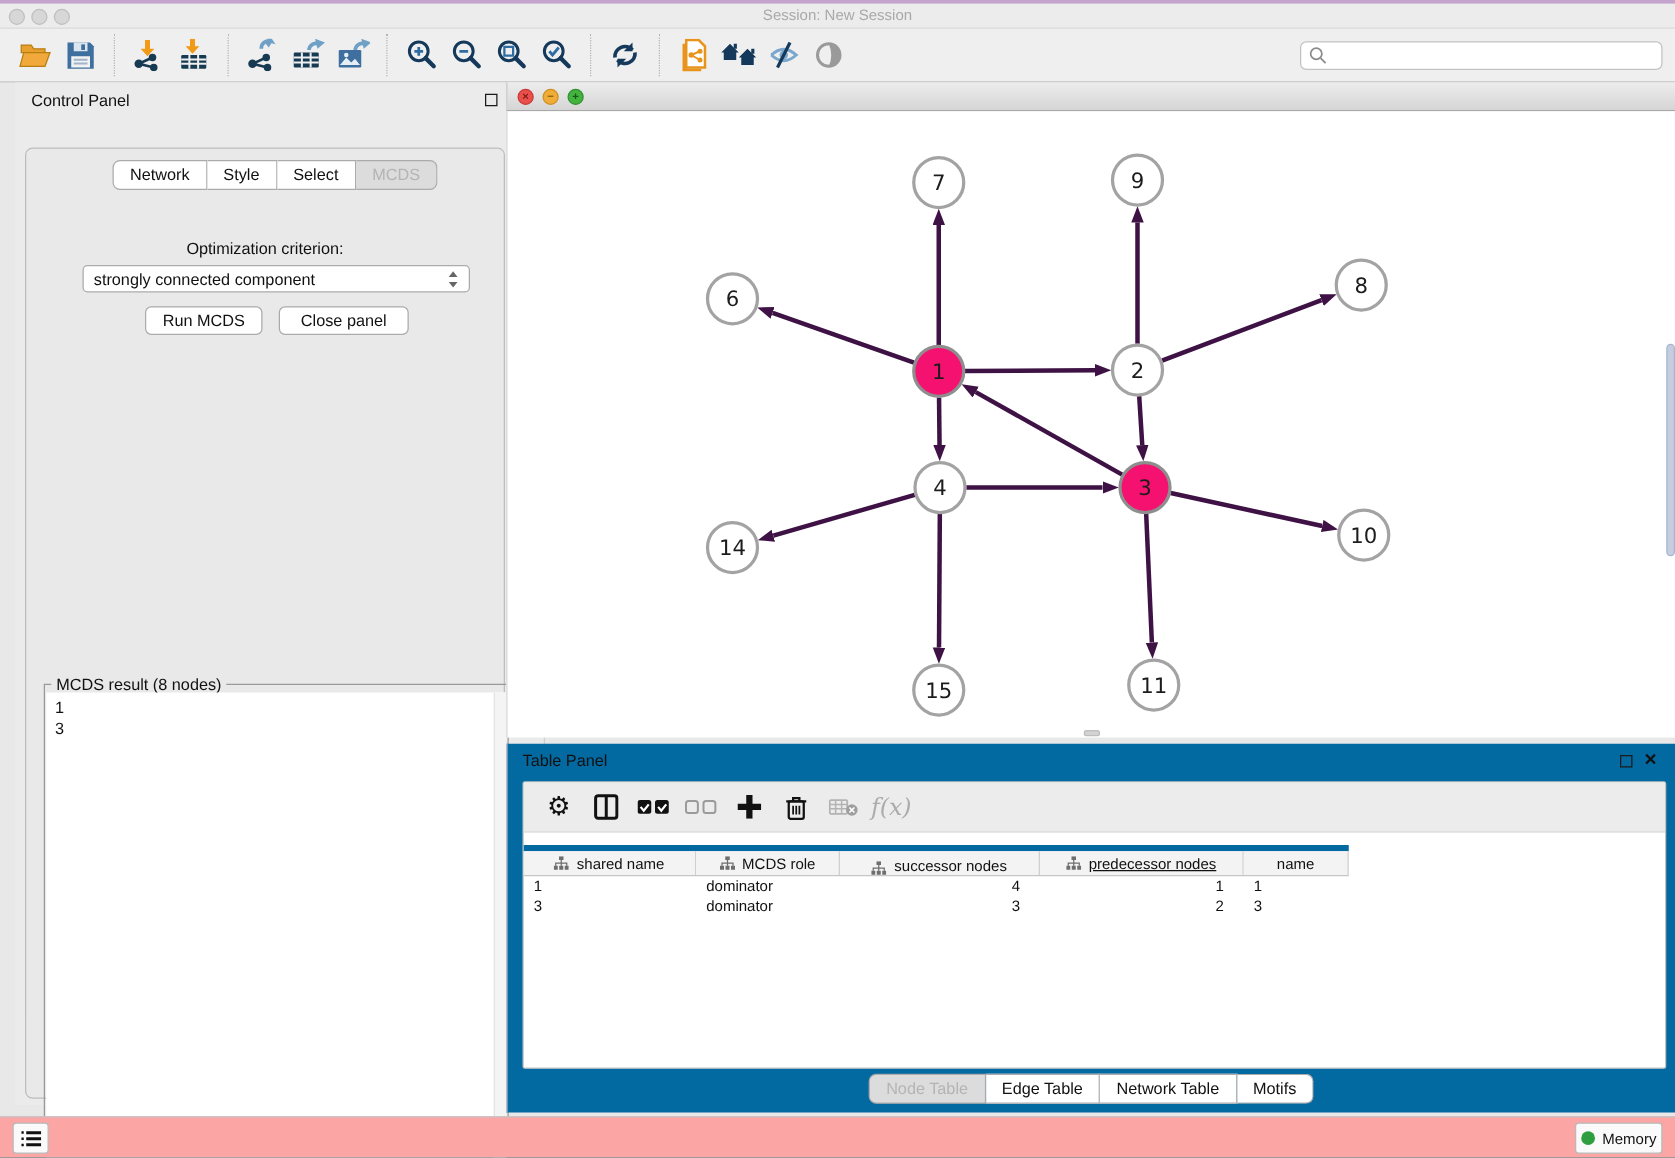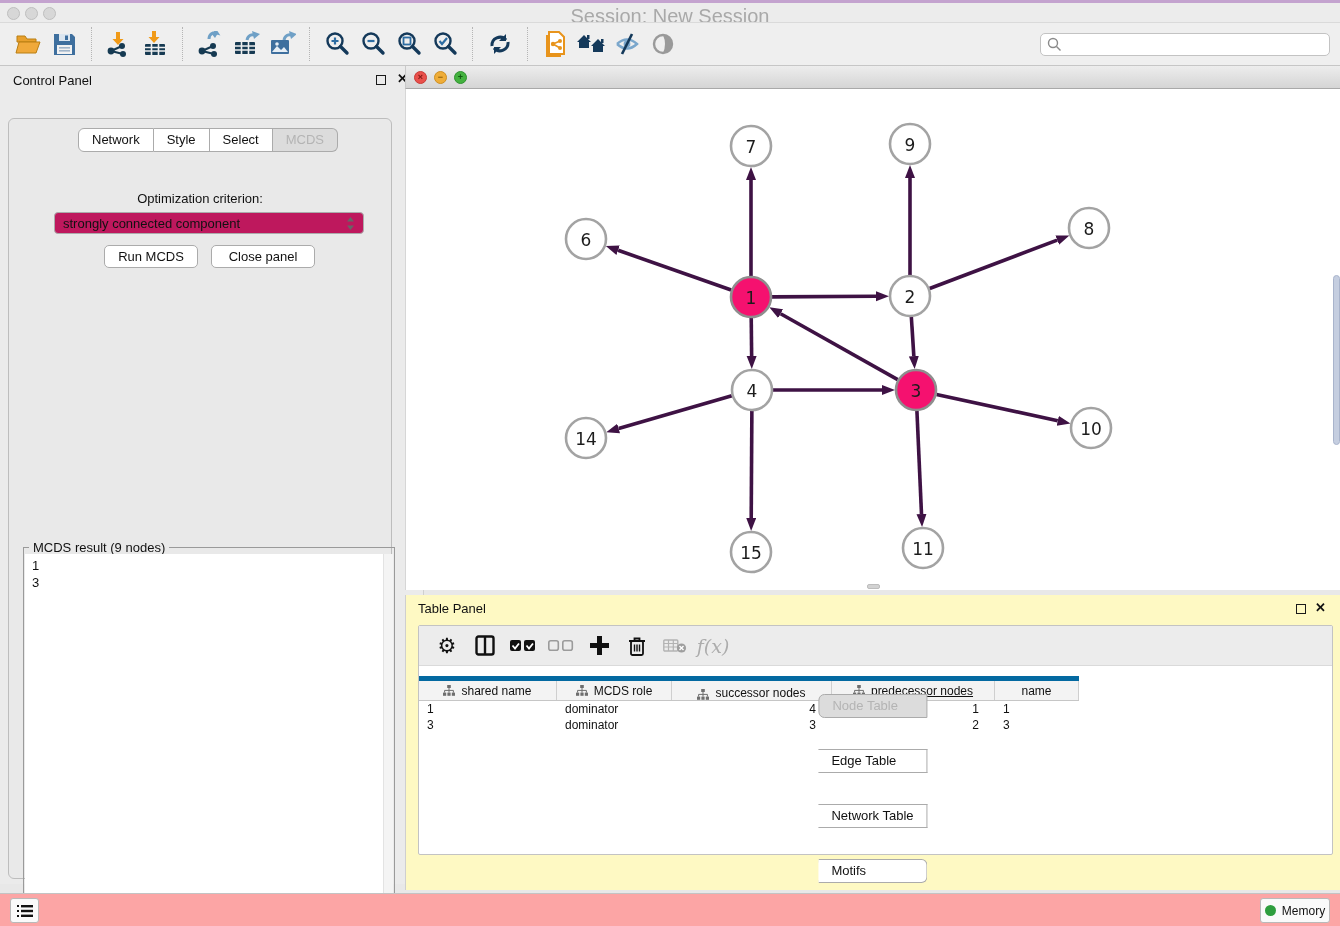"Session: New Session" .titlebar .title { font-size: 20px -> 12px }
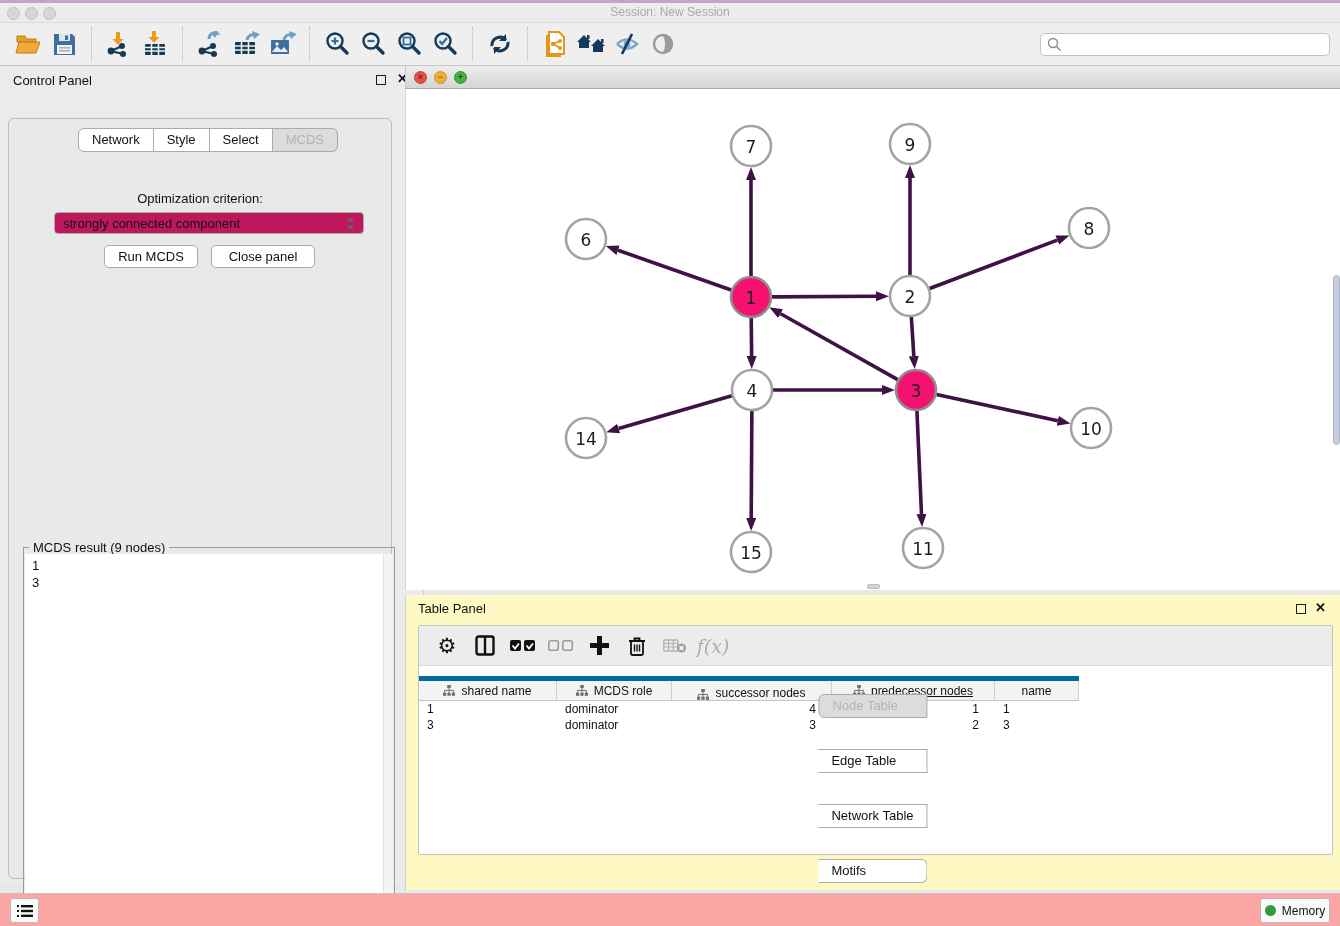"Control Panel" .control-panel { left: 0 -> 12px }
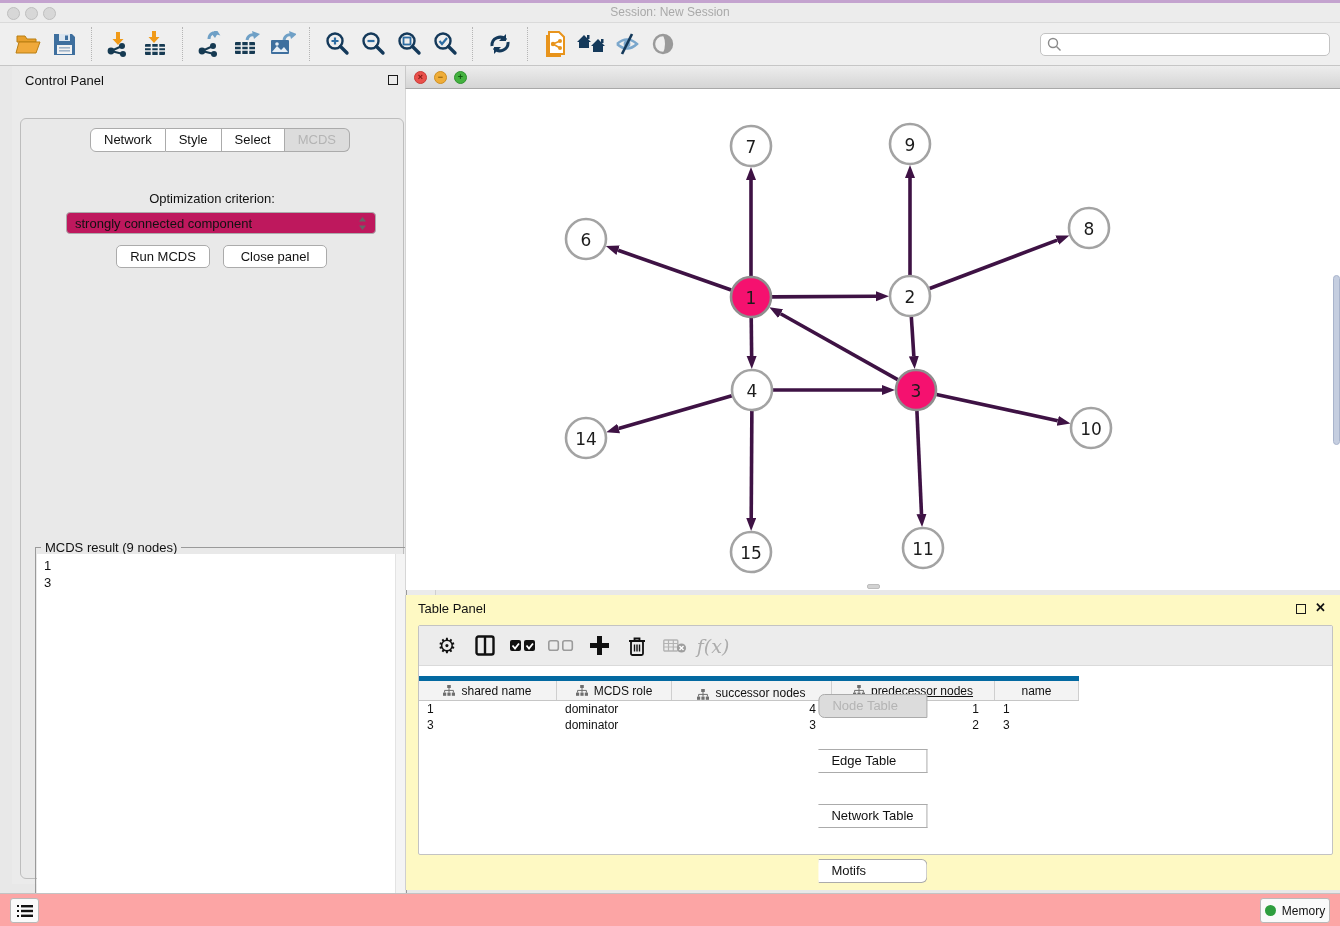"strongly connected component" .cp-select { background: #be185d -> #ffffff }
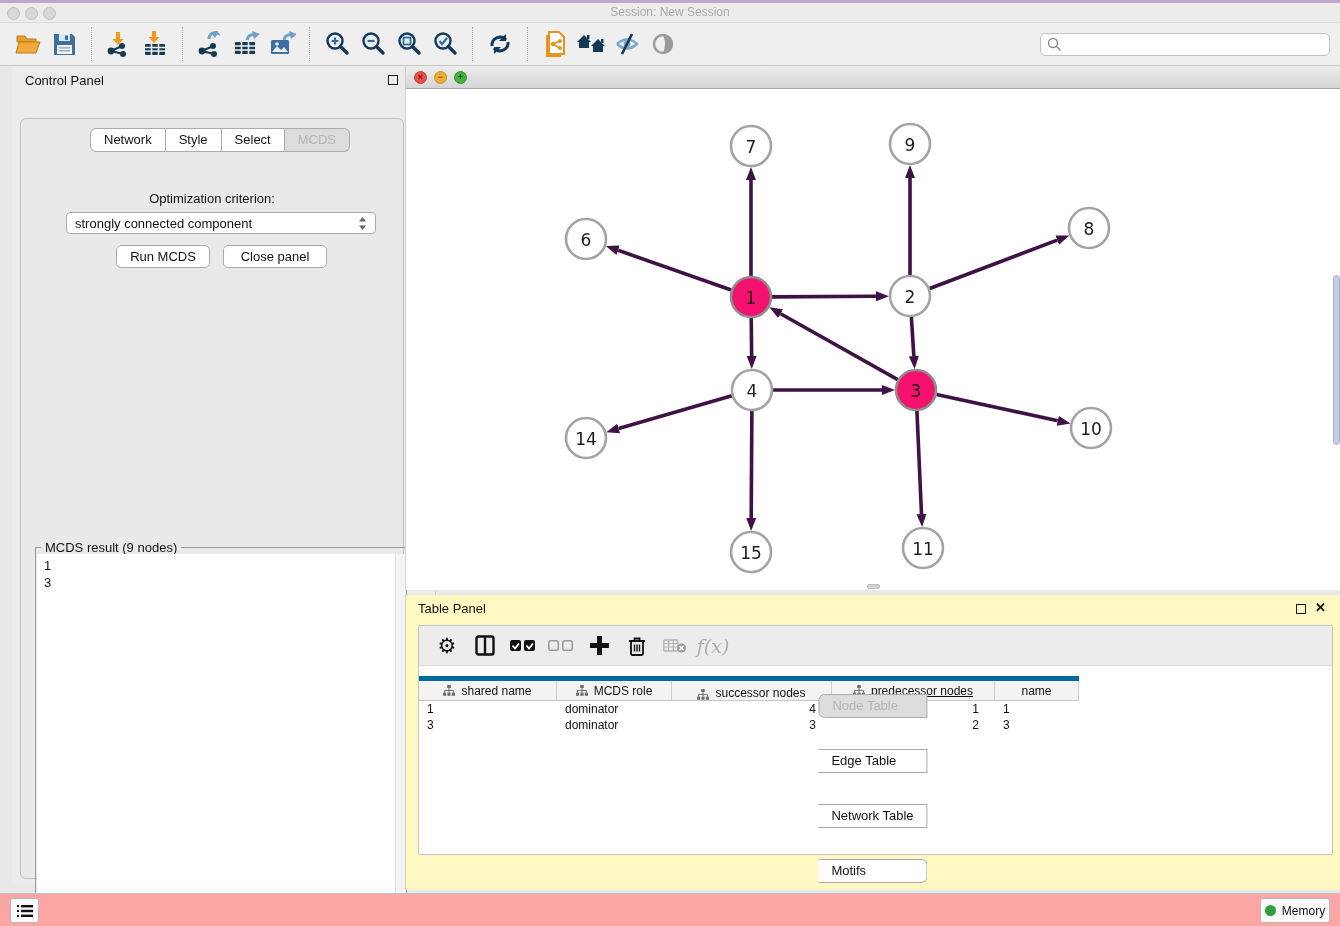"MCDS result (9 nodes)" span.rg-label { text: 9 -> 8 }
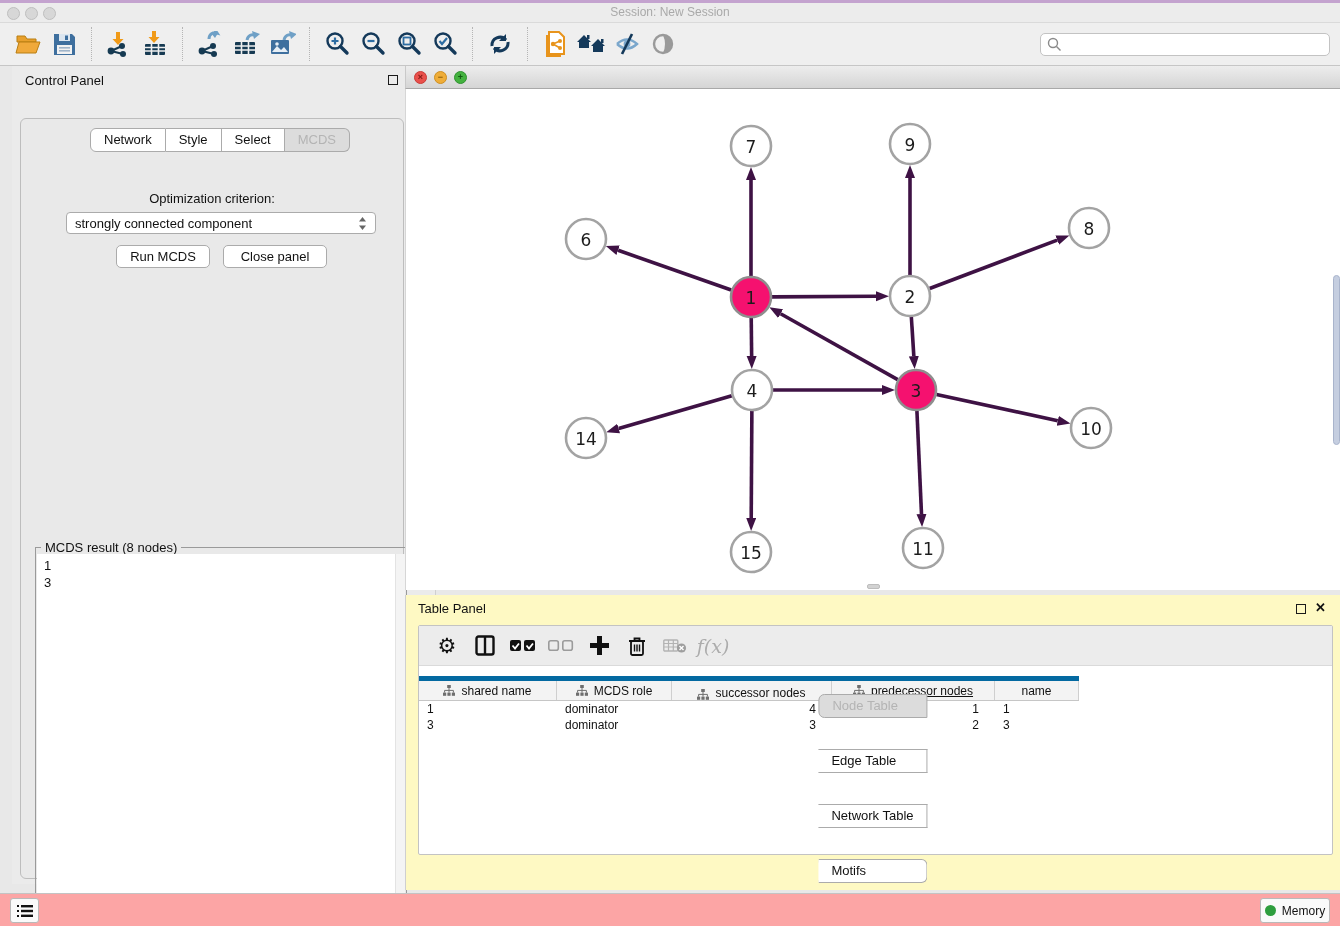"Table Panel" .table-panel { background: #fef9c3 -> #0369a1 }
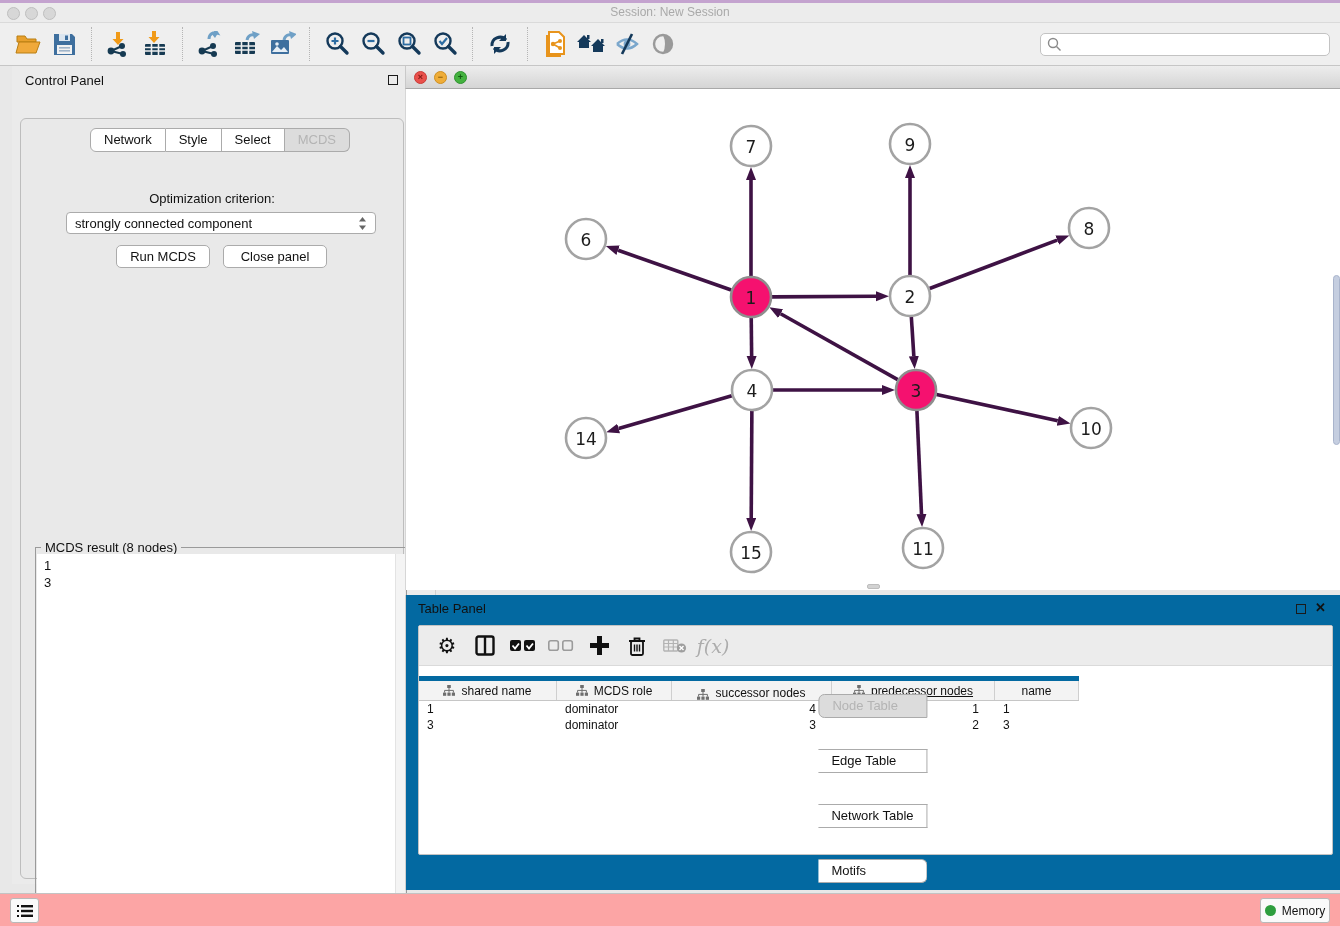"Node Table" .bottom-tabs { flex-direction: column -> none }
